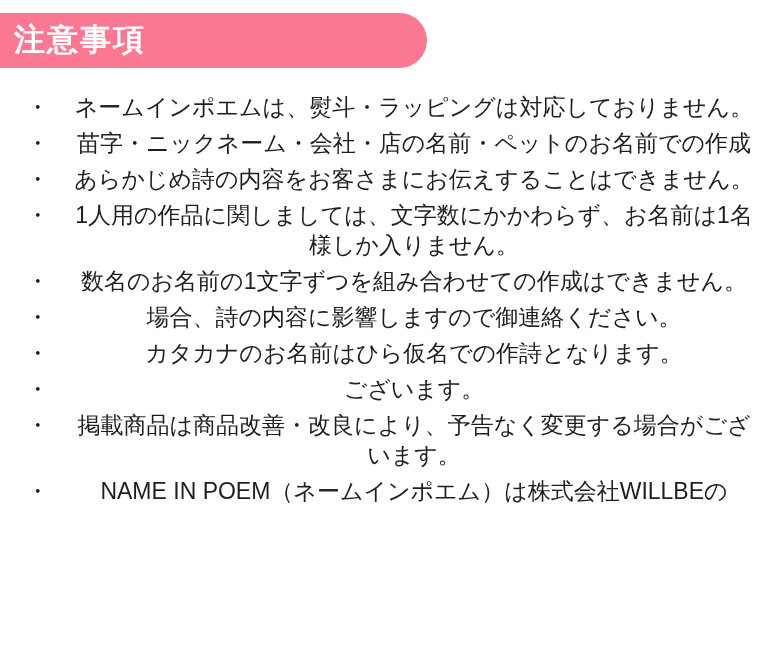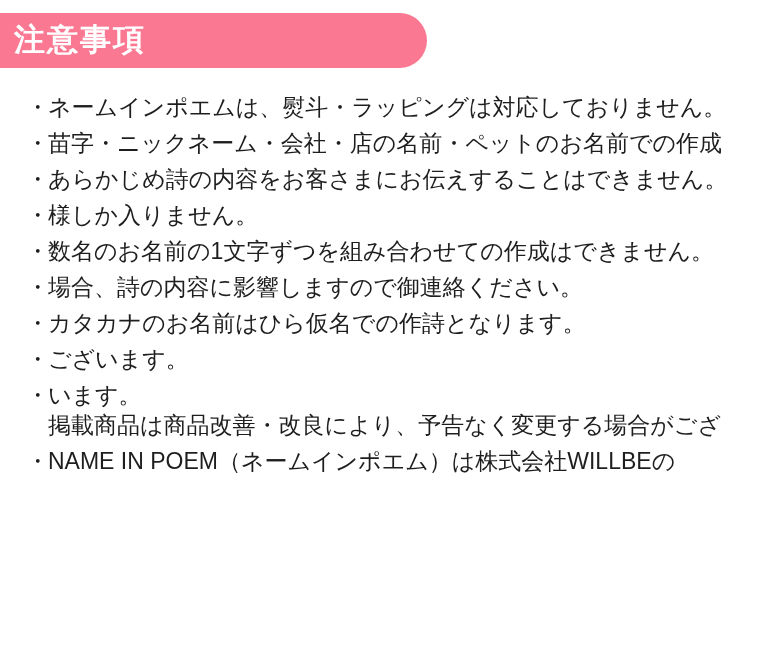"ネームインポエムは、熨斗・ラッピングは対応しておりません。" .note-line { text-align: none -> center }
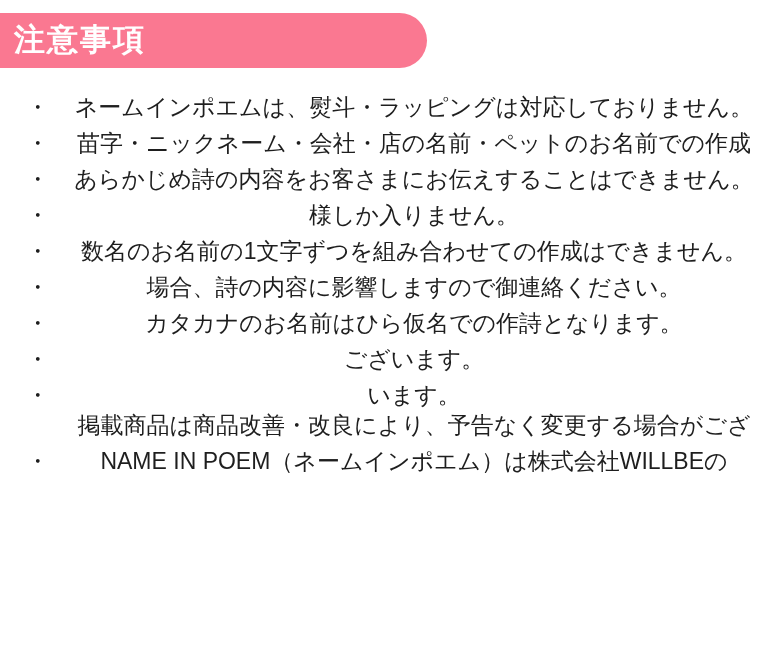"1人用の作品に関しましては、文字数にかかわらず、お名前は1名" div.note-line { html: none -> <div>1人用の作品に関しましては、文字数にかかわらず、お名前は1名</div> }
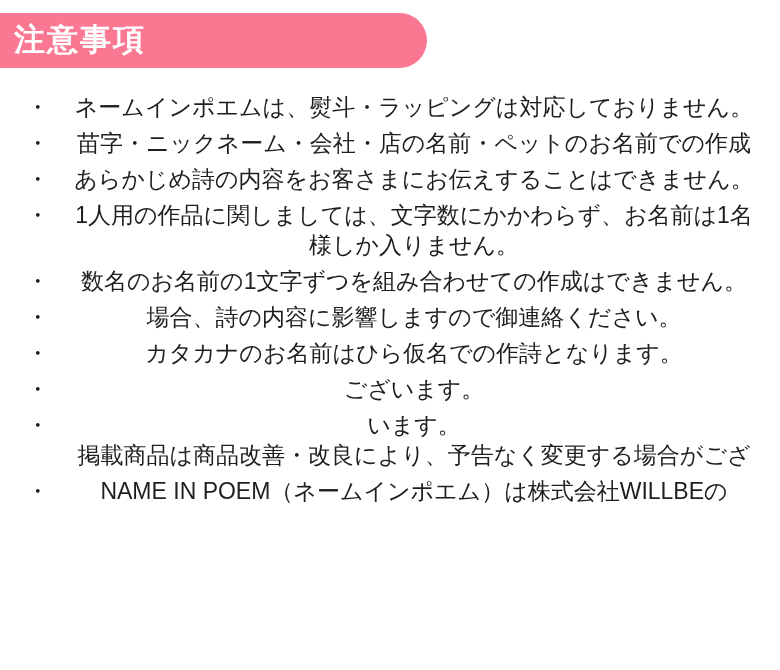"います。" div.note-line { order: before "掲載商品は商品改善・改良により、予告なく変更する場合がござ" -> after "掲載商品は商品改善・改良により、予告なく変更する場合がござ" }
